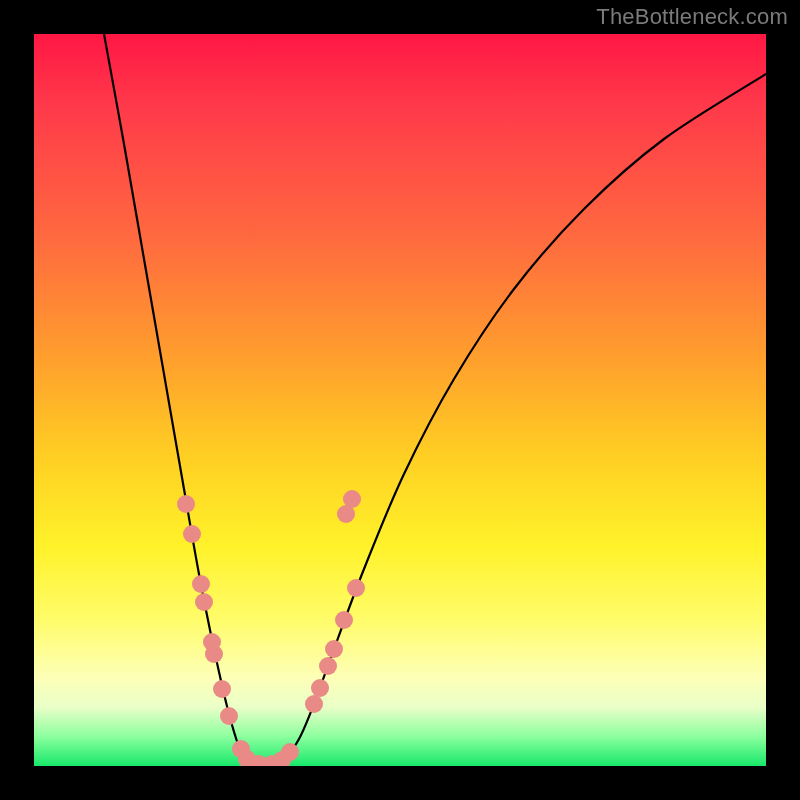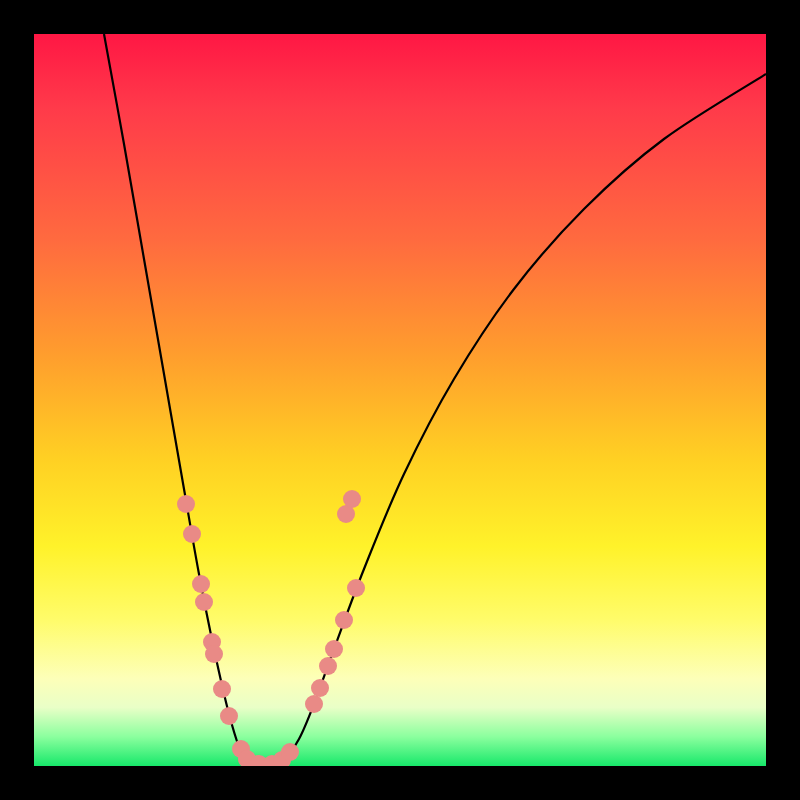"TheBottleneck.com" div.watermark { html: none -> <div>TheBottleneck.com</div> }
